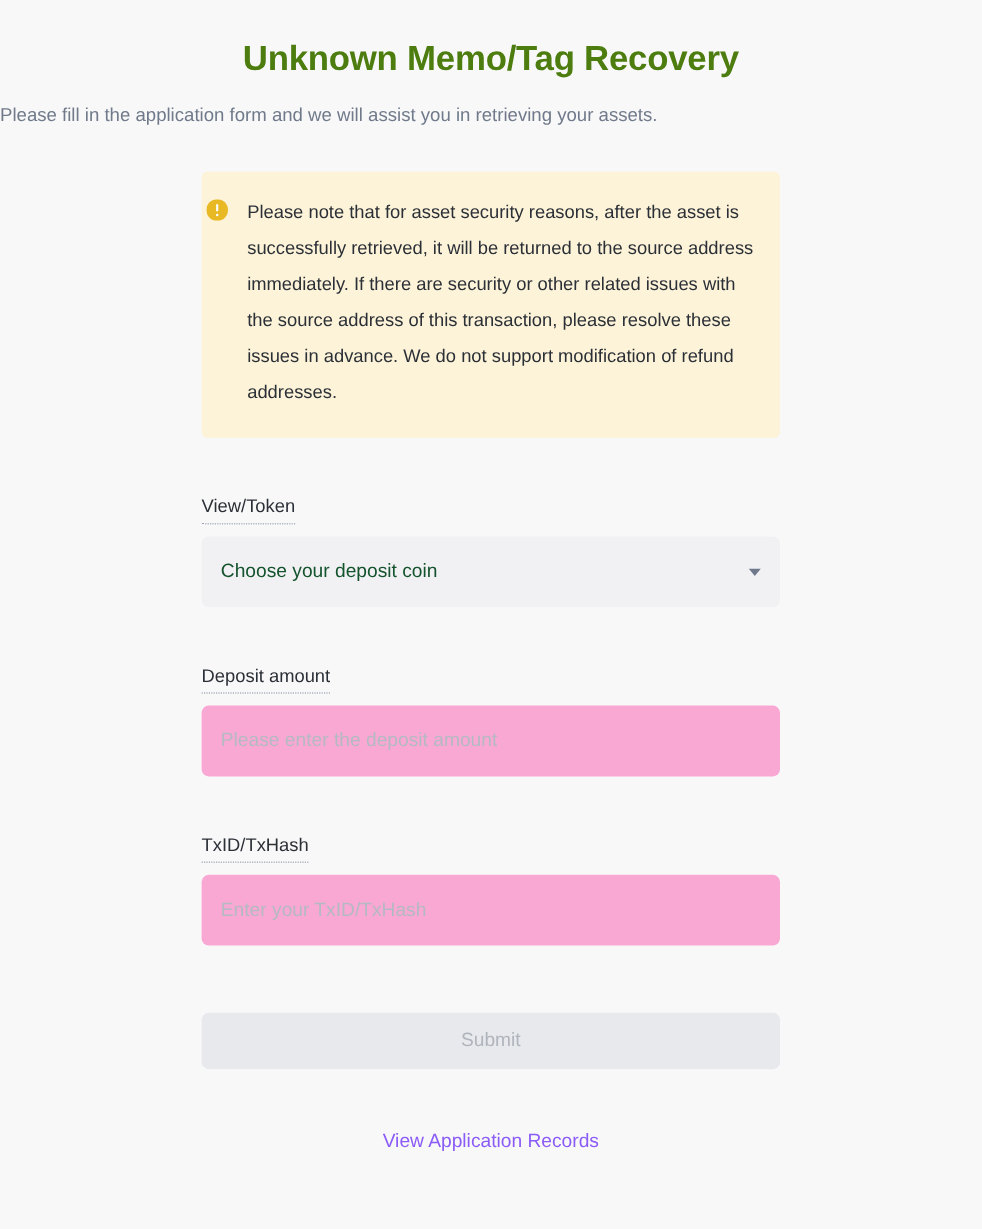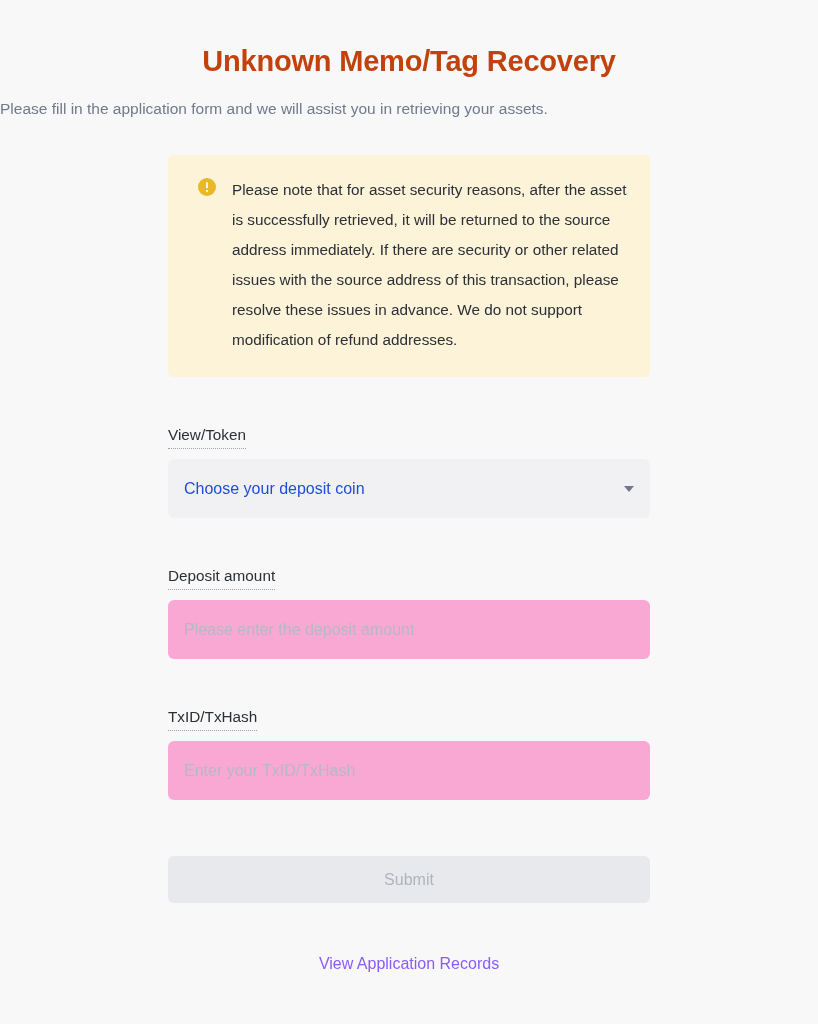"Unknown Memo/Tag Recovery" .page-title { color: #c2410c -> #4d7c0f; margin: 12px -> 0 }
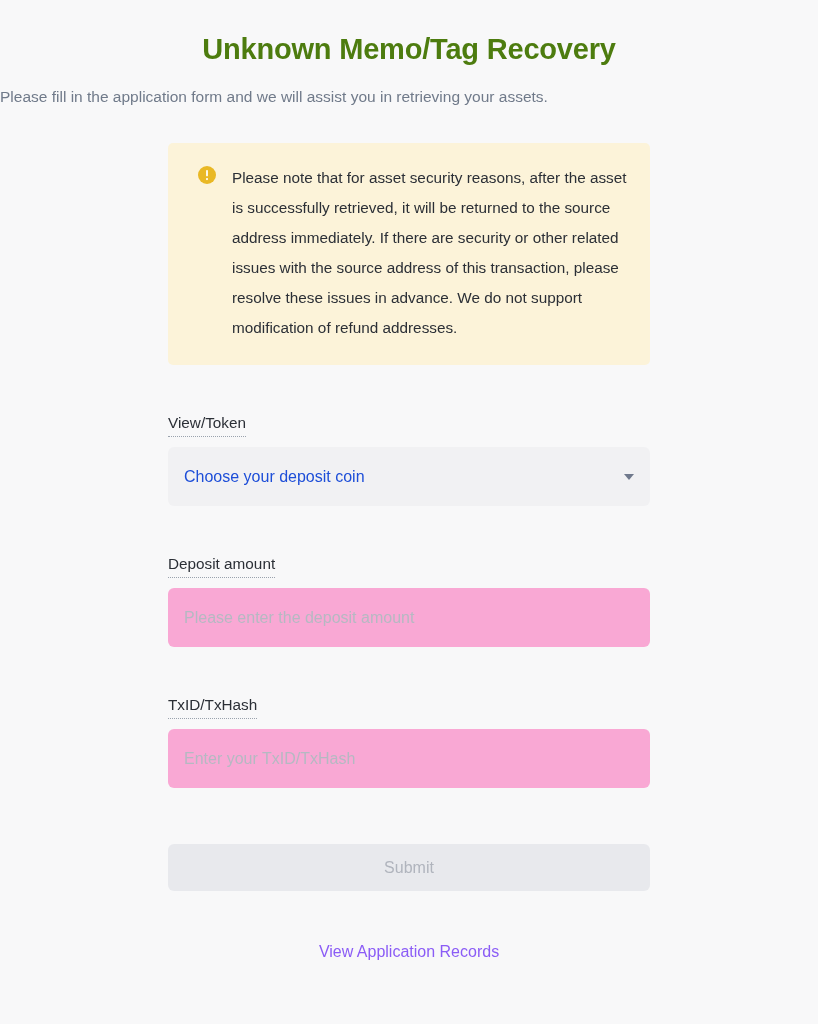"Please note that for asset" .notice { padding: 20px 22px 22px 30px -> 20px 22px 22px 4px }
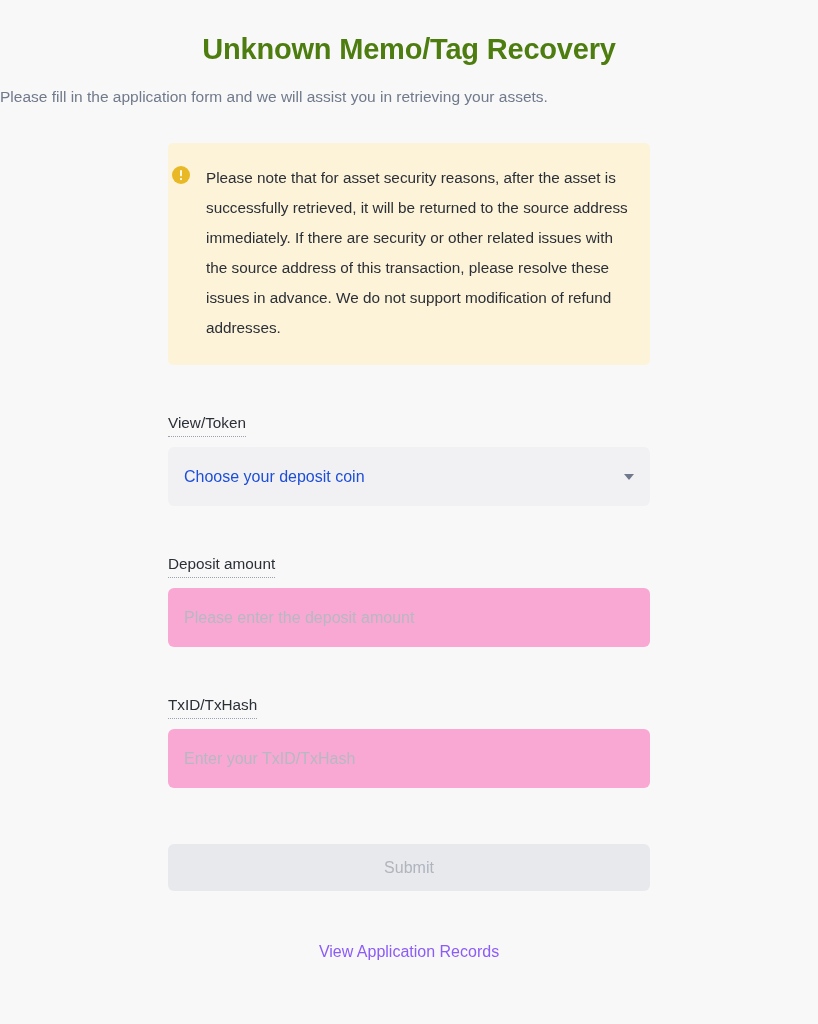"Choose your deposit coin" .control-text { color: #1d4ed8 -> #14532d }
